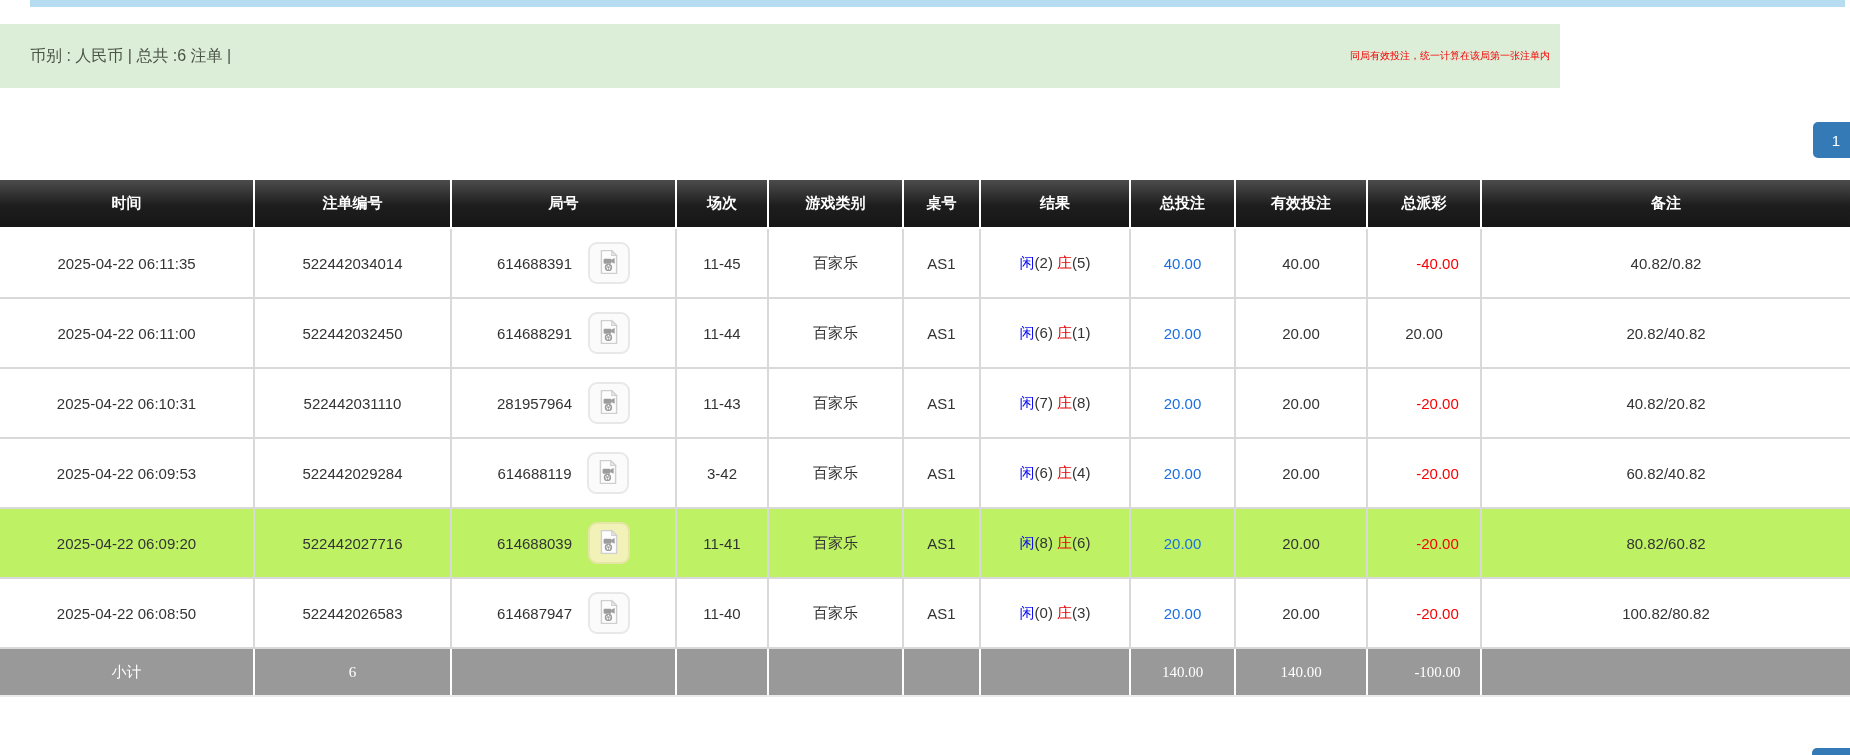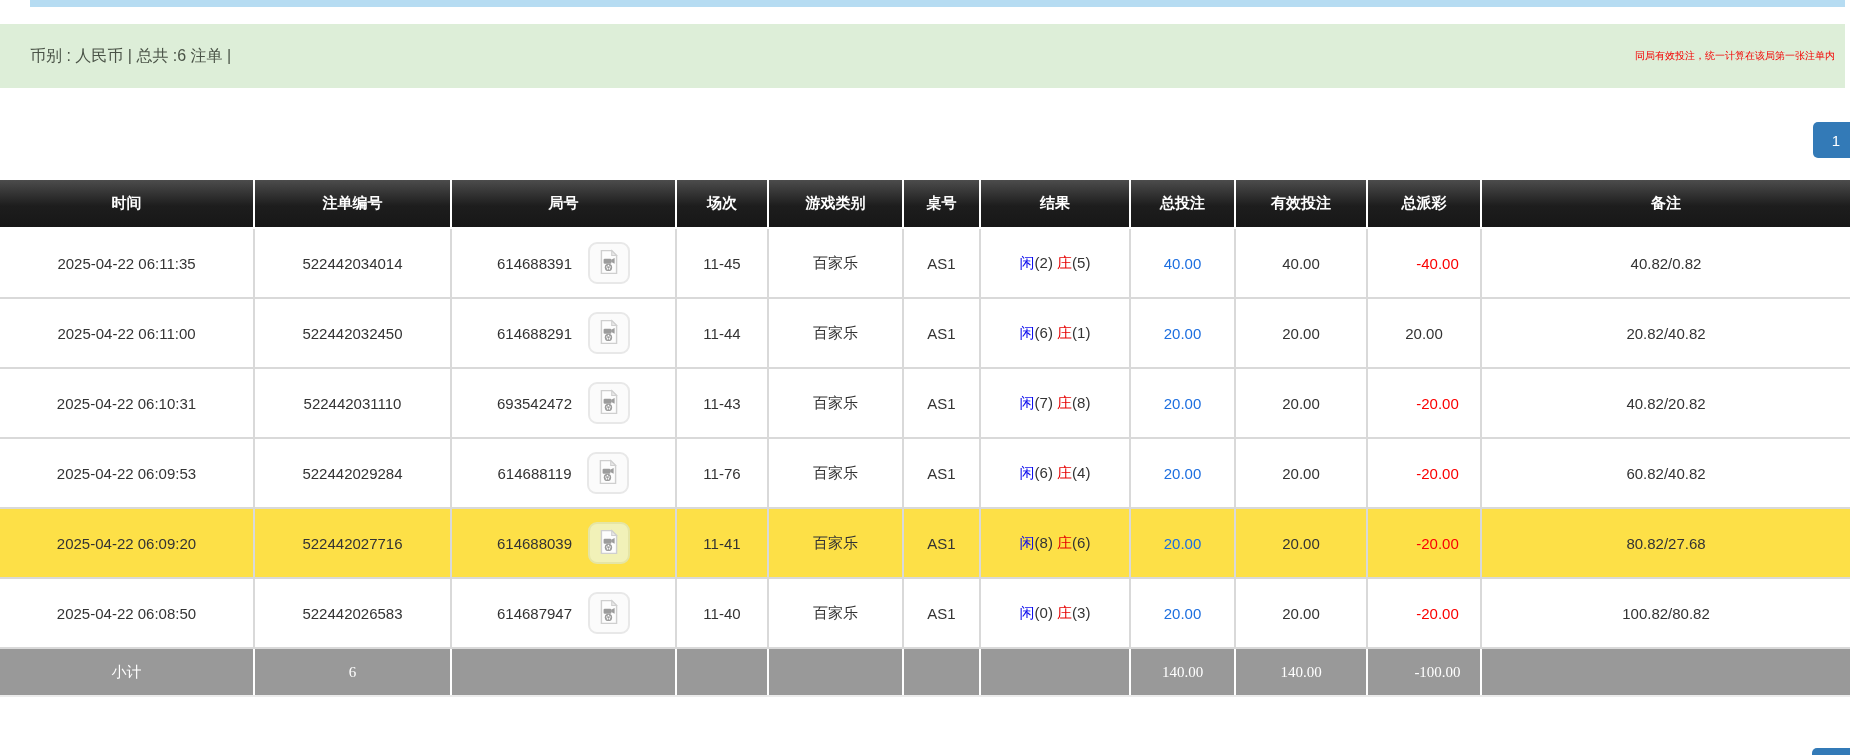"币别 : 人民币 | 总共" .notice-bar { width: 1845px -> 1560px }
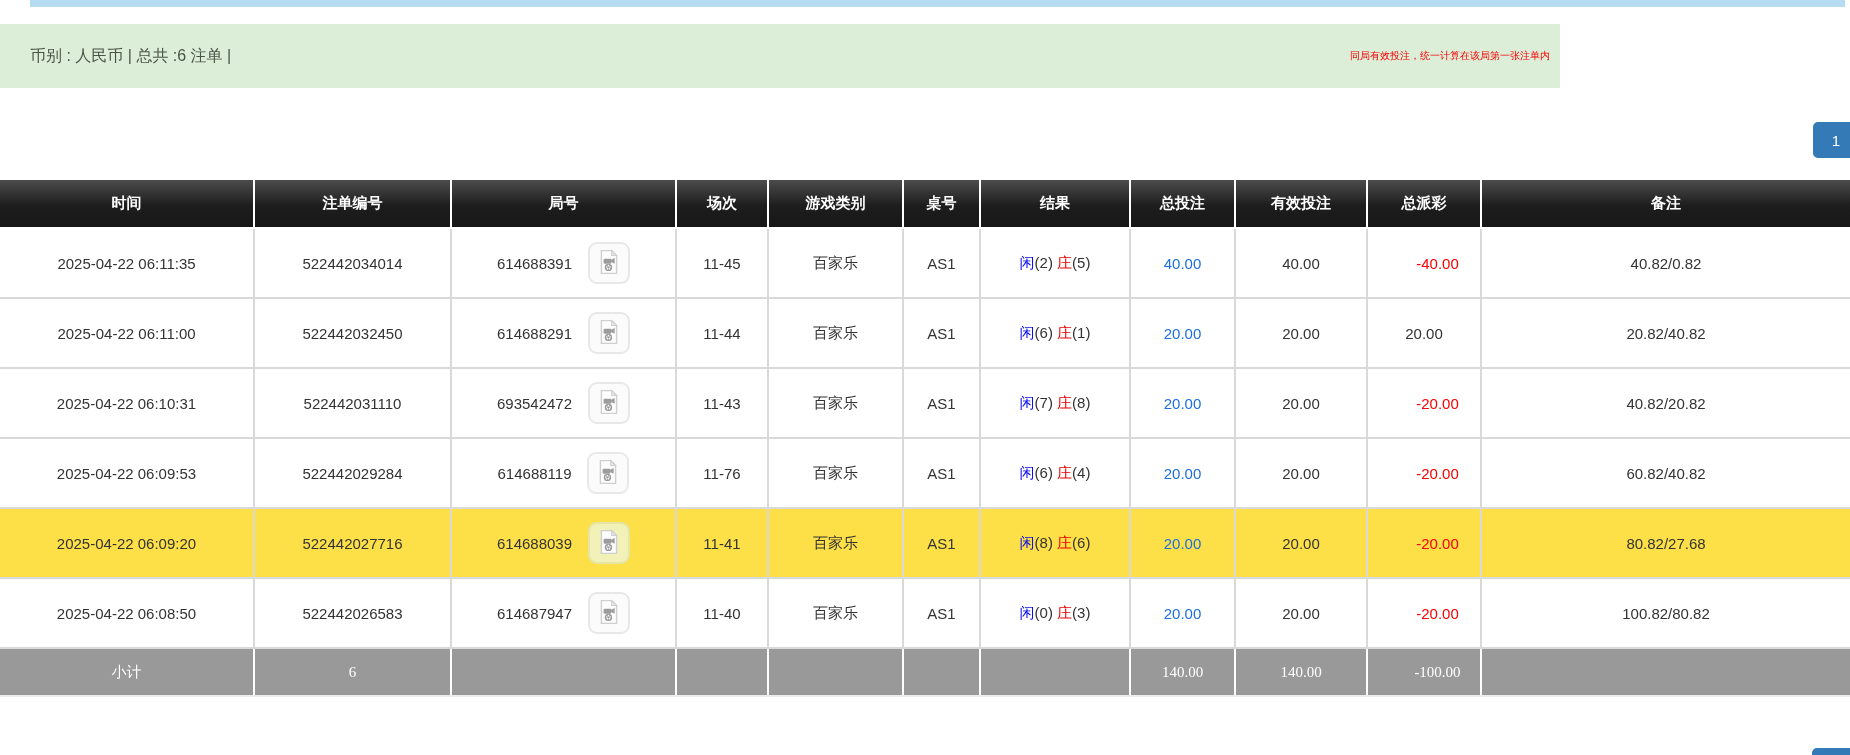"693542472" span { text: 693542472 -> 281957964 }
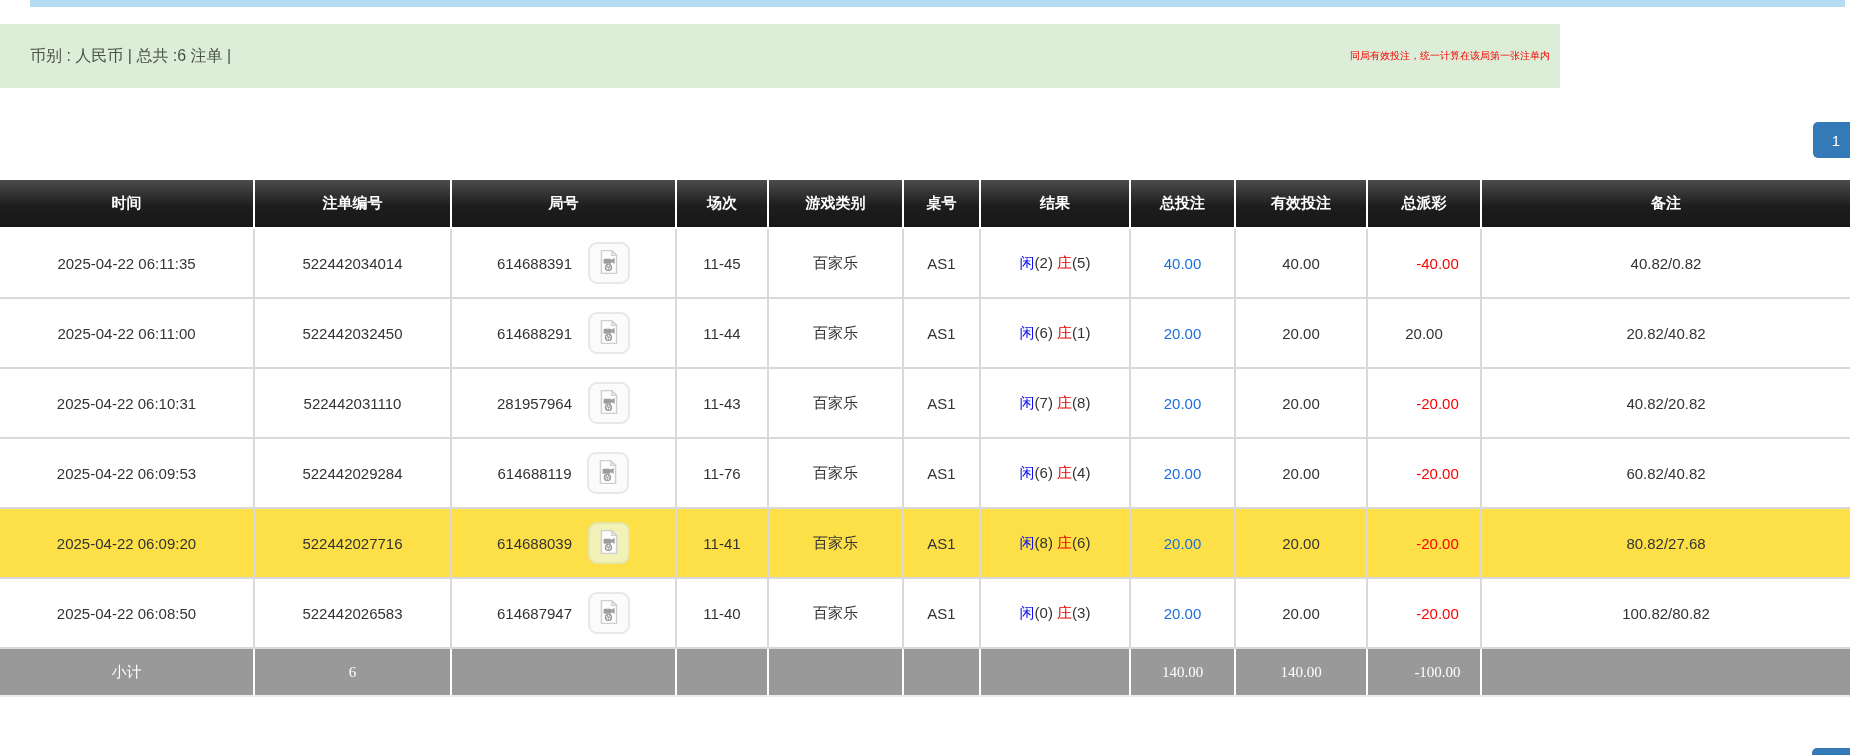"11-76" td { text: 11-76 -> 3-42 }
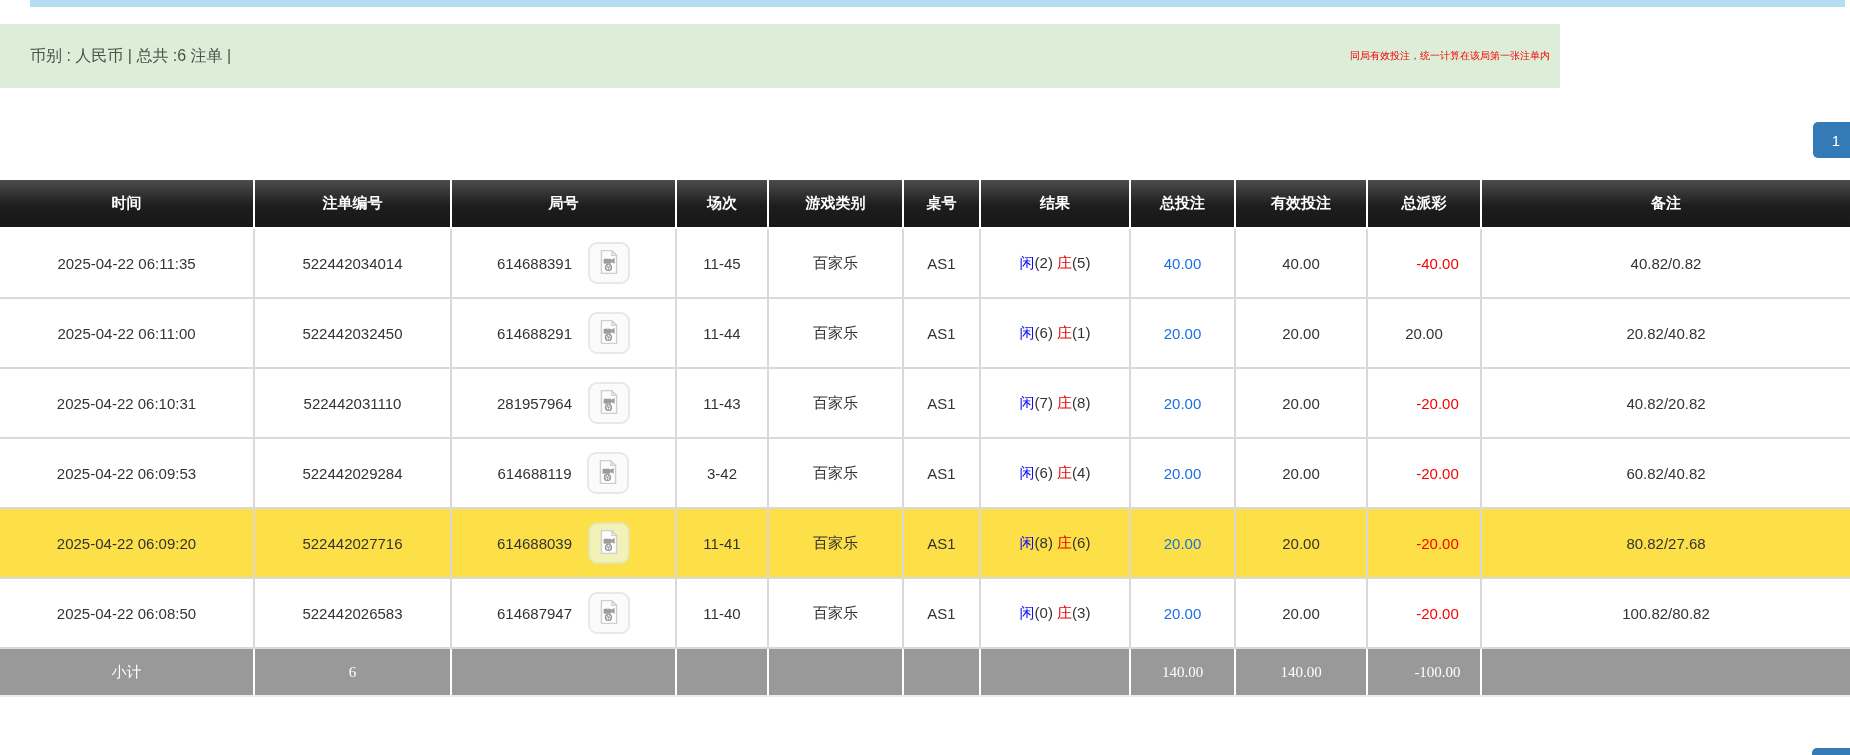"2025-04-22 06:09:20" tbody.data tr.hl td { background: #fde047 -> #bef264 }
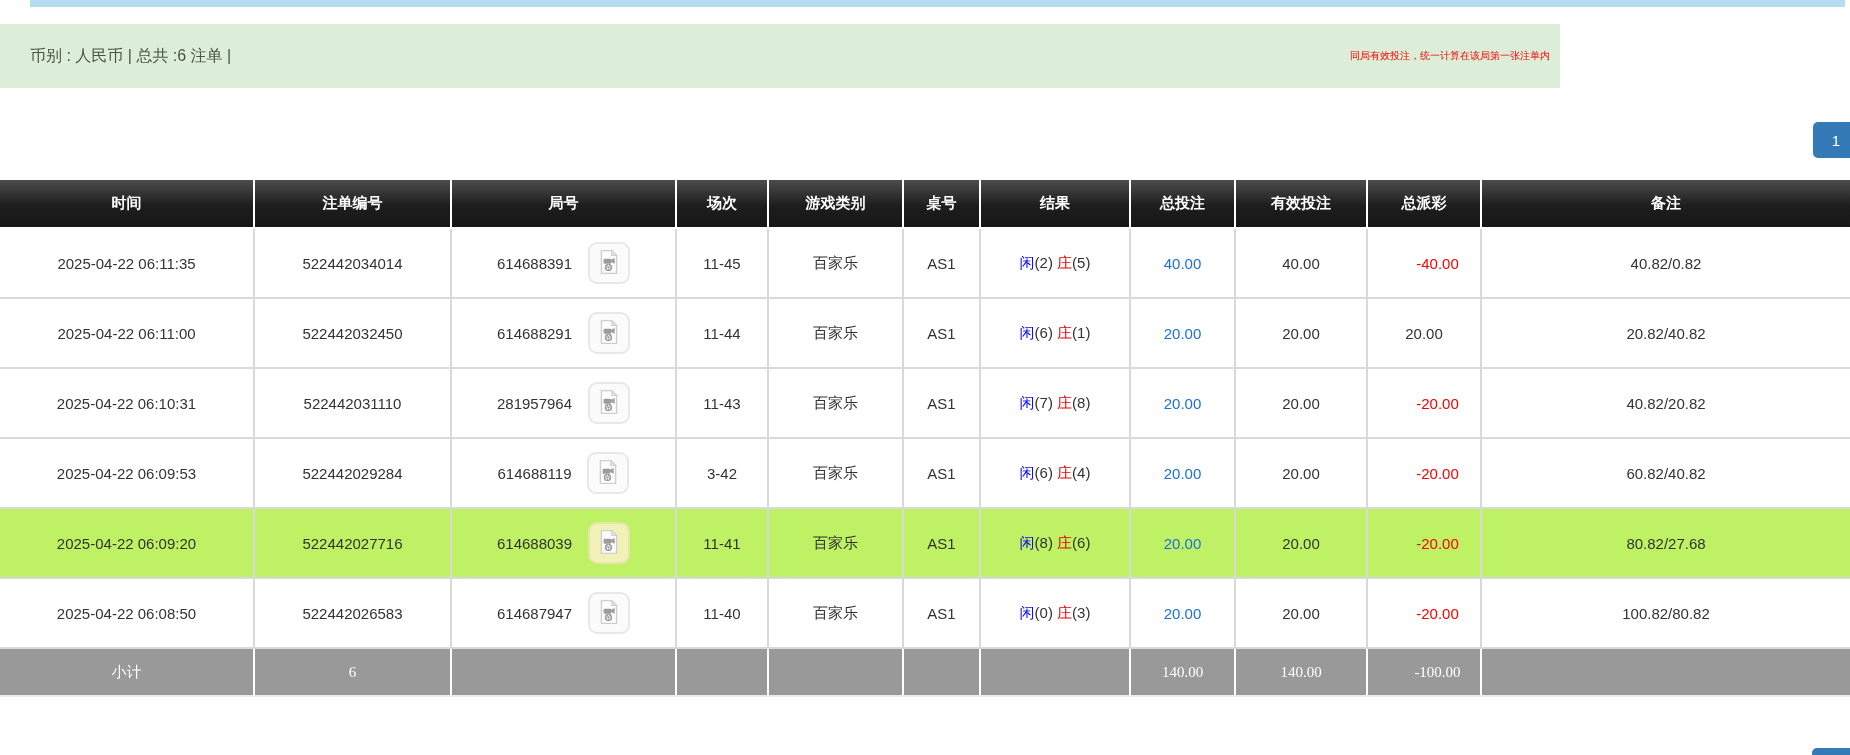"80.82/27.68" td { text: 80.82/27.68 -> 80.82/60.82 }
